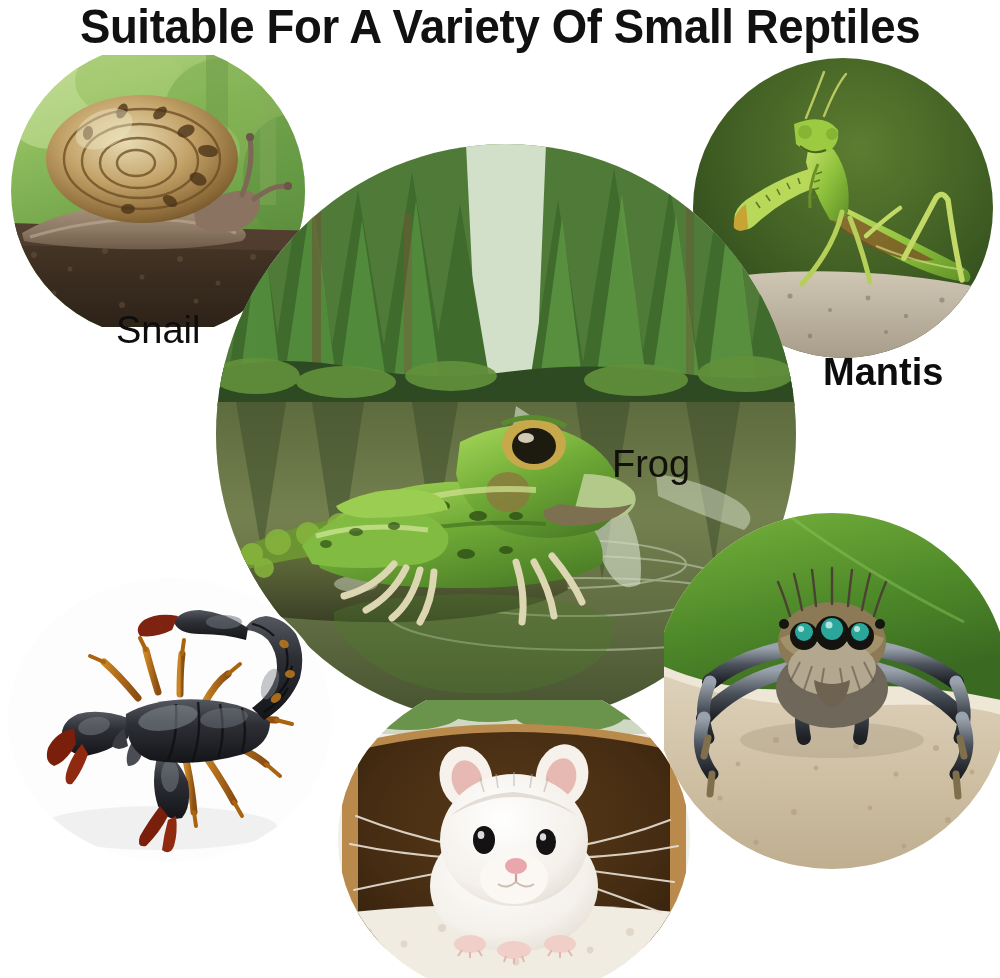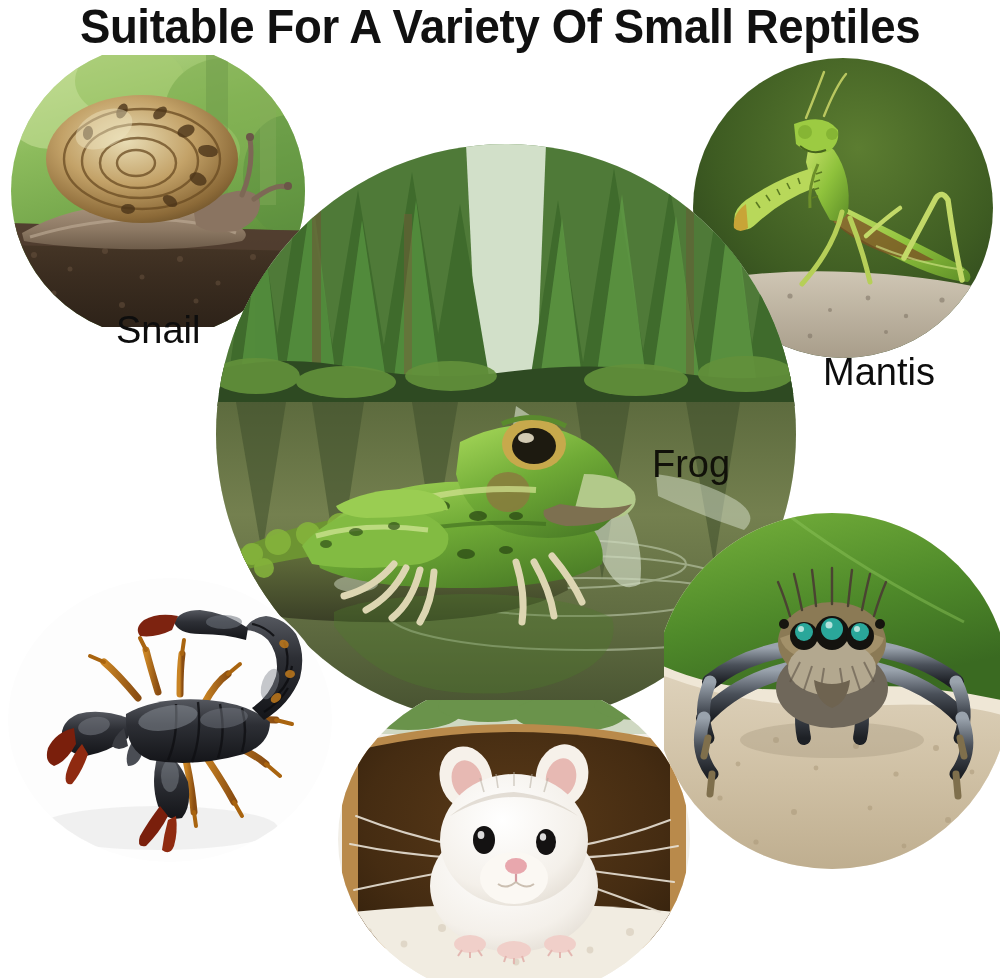"Mantis" #lab-mantis { font-weight: none -> bold }
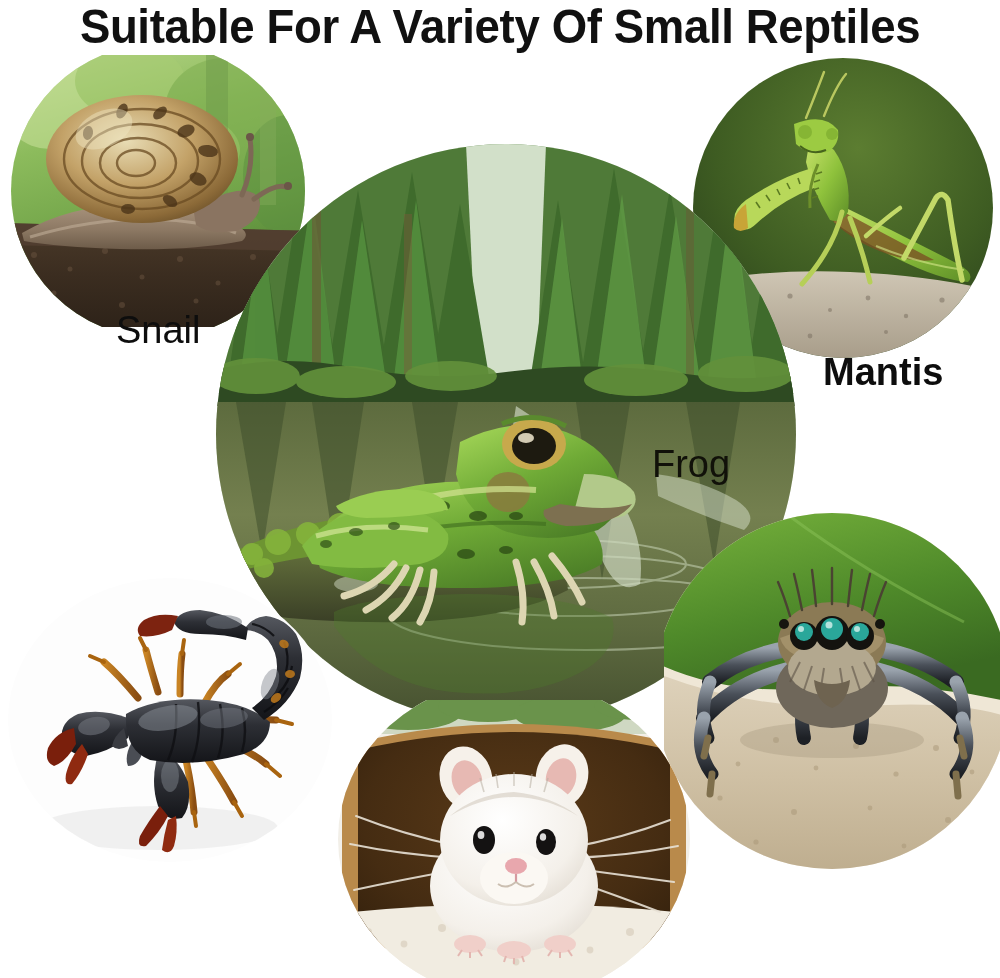"Frog" #lab-frog { margin-left: 40px -> none }
